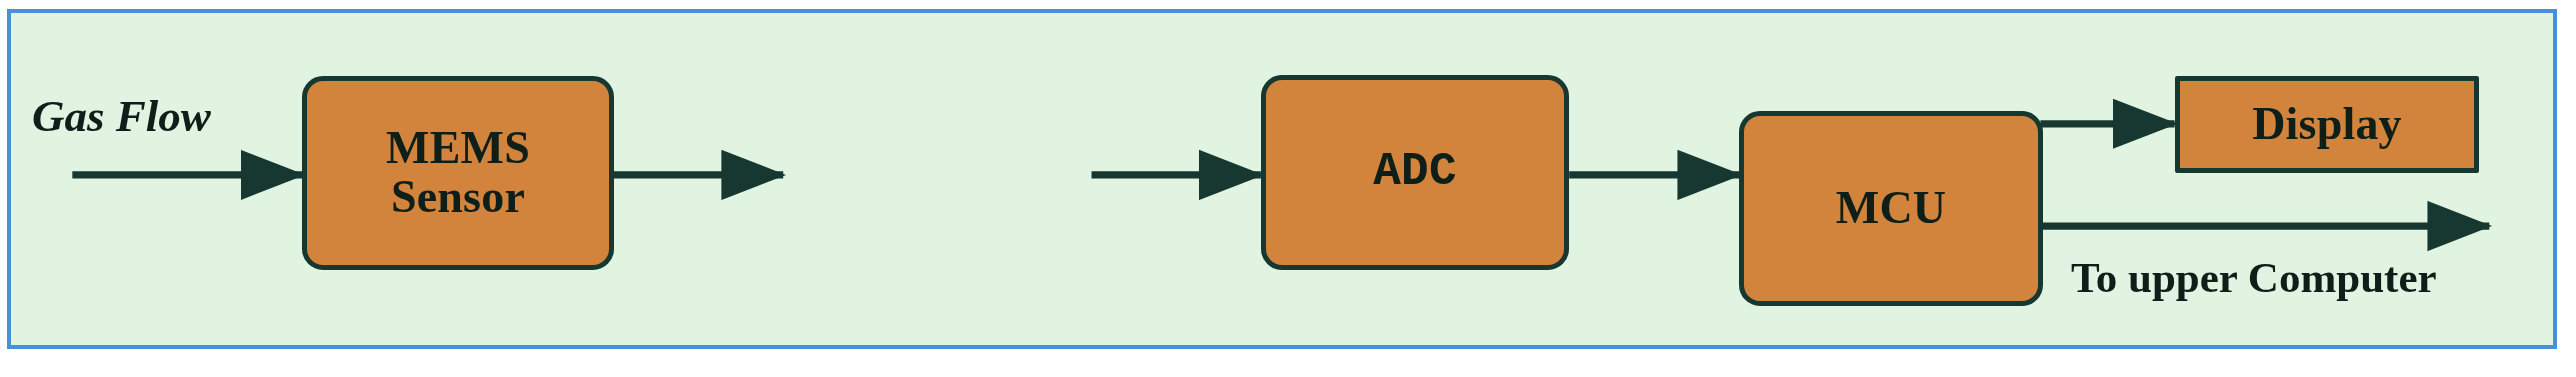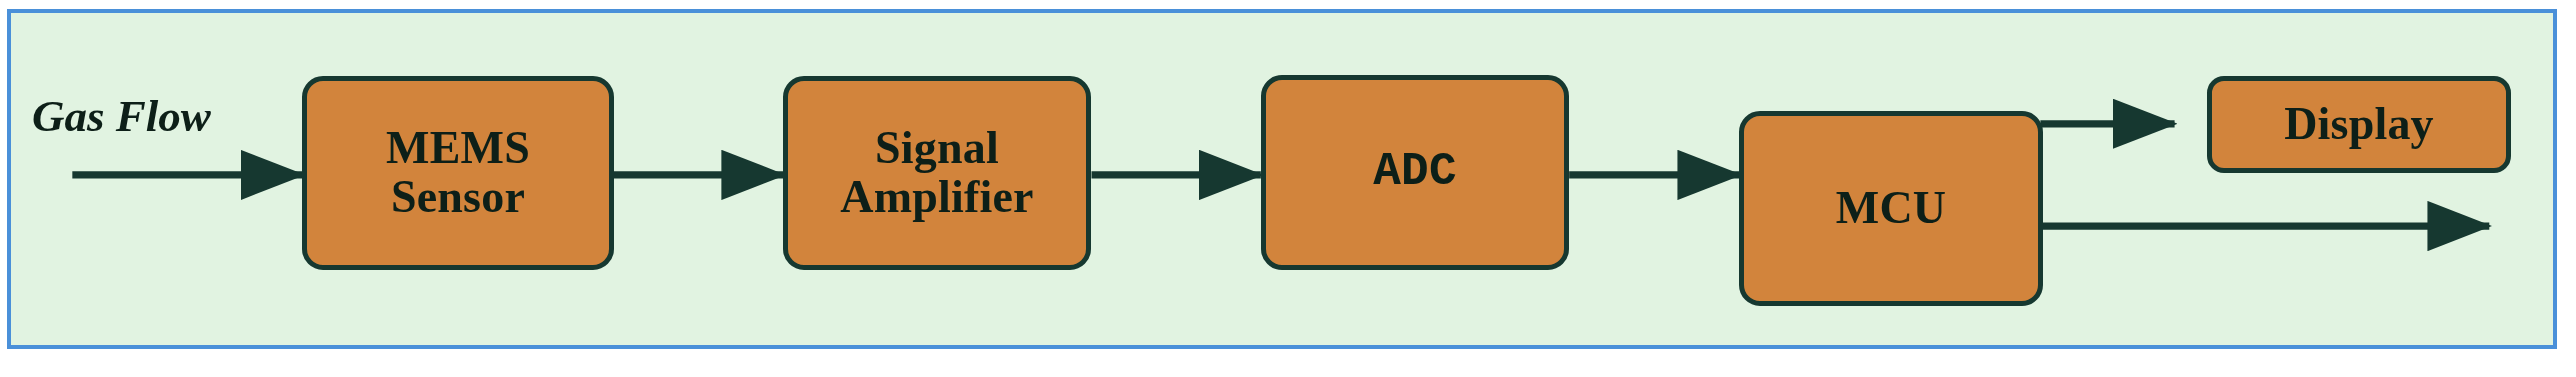"Signal" div.block { html: <div>Signal Amplifier</div> -> none }
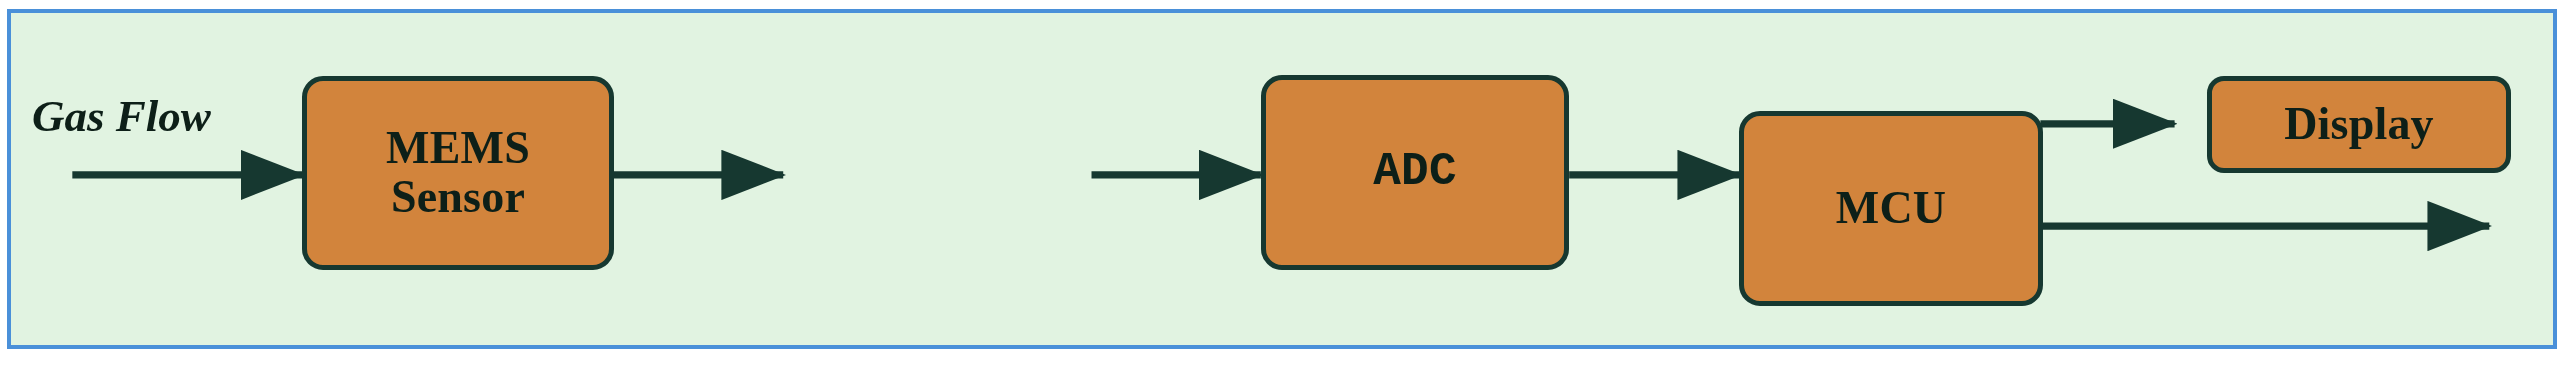"Display" #block-display { border-radius: 17px -> 2px; margin-left: 32px -> none }
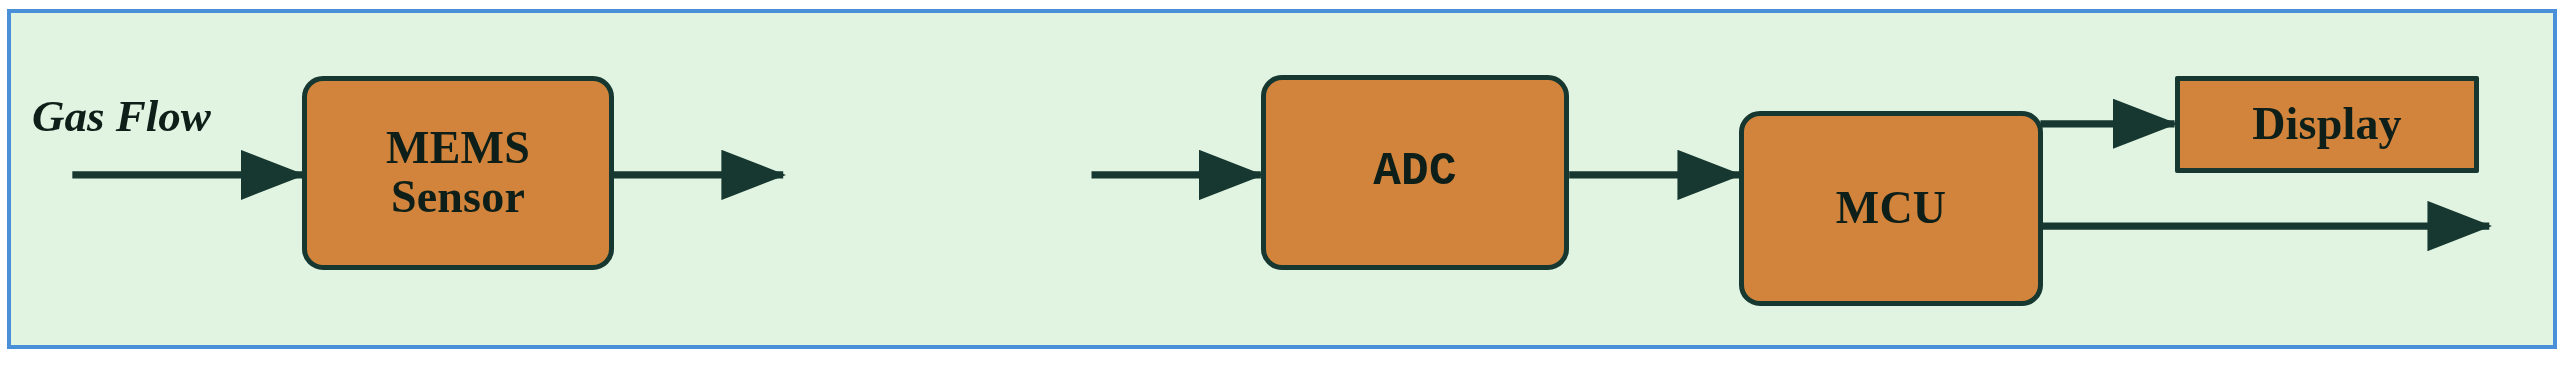"To upper Computer" div.free-label { html: none -> <div>To upper Computer</div> }
